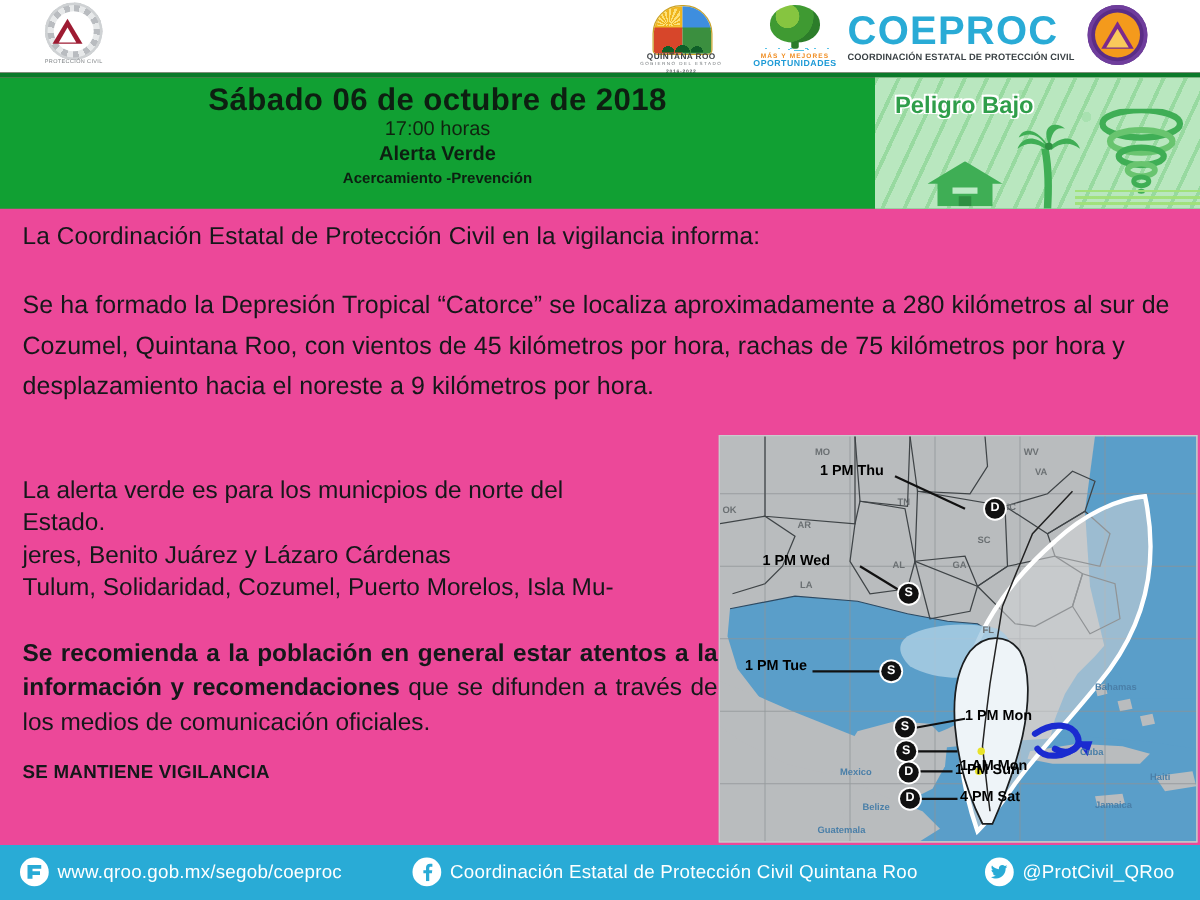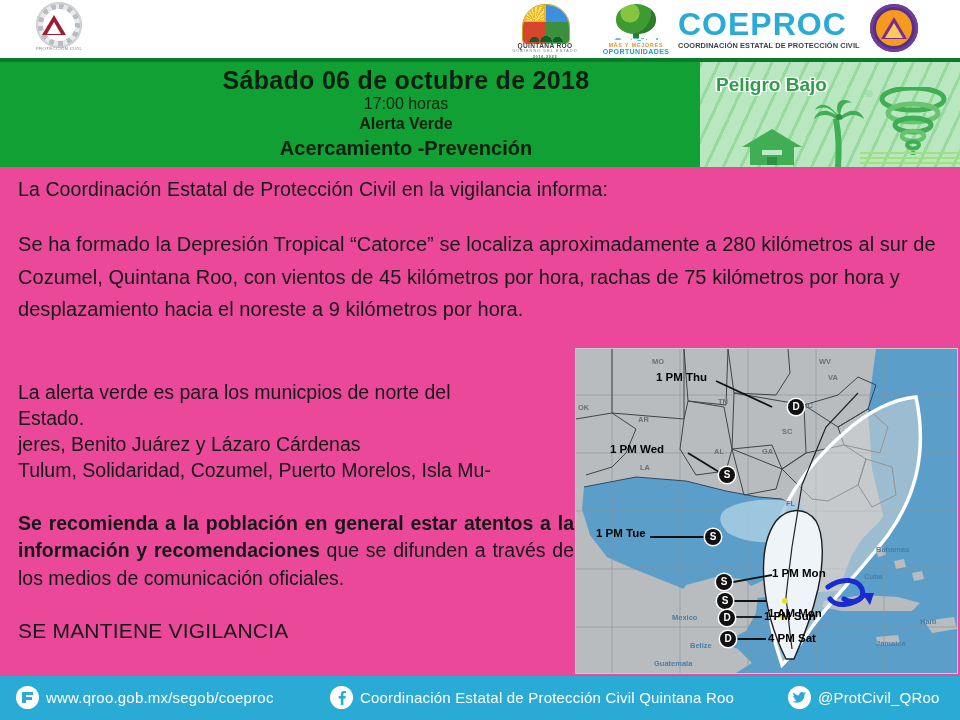"Sábado 06 de octubre de" .banner-left { left: 16px -> 0; padding-left: 40px -> none }
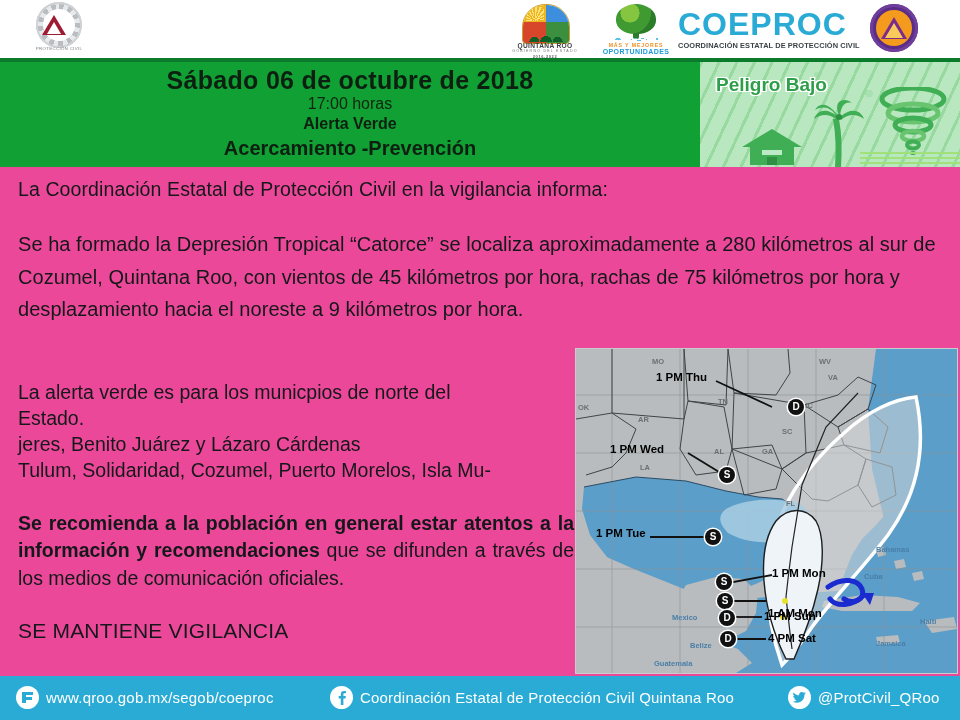"Acercamiento -Prevención" .b-accion { font-size: 20px -> 12px }
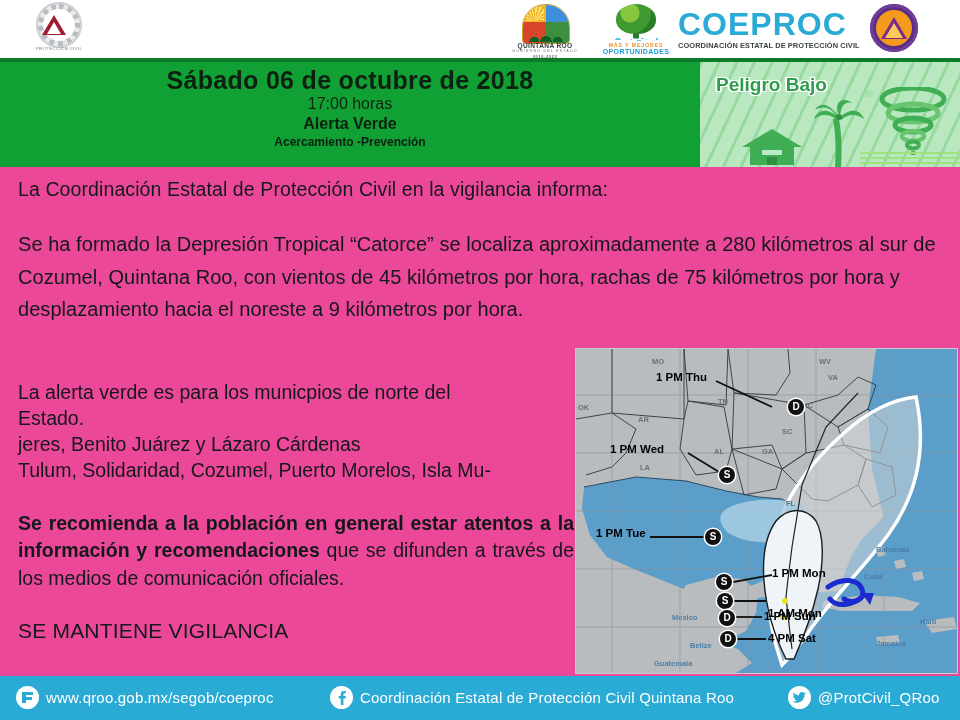"Cuba" div.geo-lbl { top: 223px -> 248px }
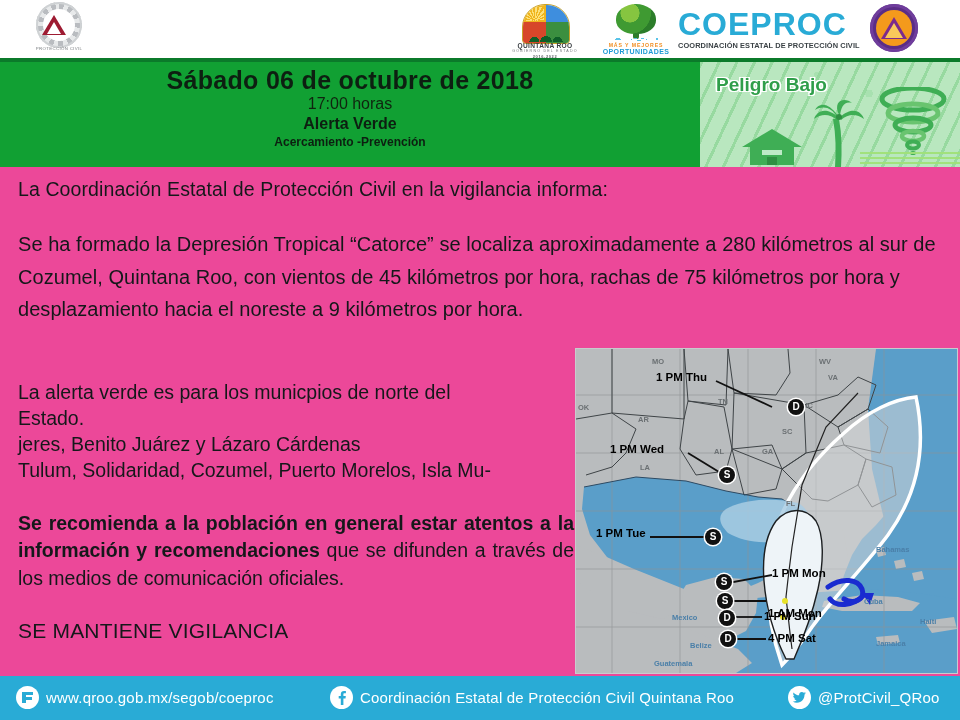"SE MANTIENE VIGILANCIA" .p-vigil { font-size: 21px -> 15px; font-weight: normal -> bold; margin-top: 26px -> 16px }
